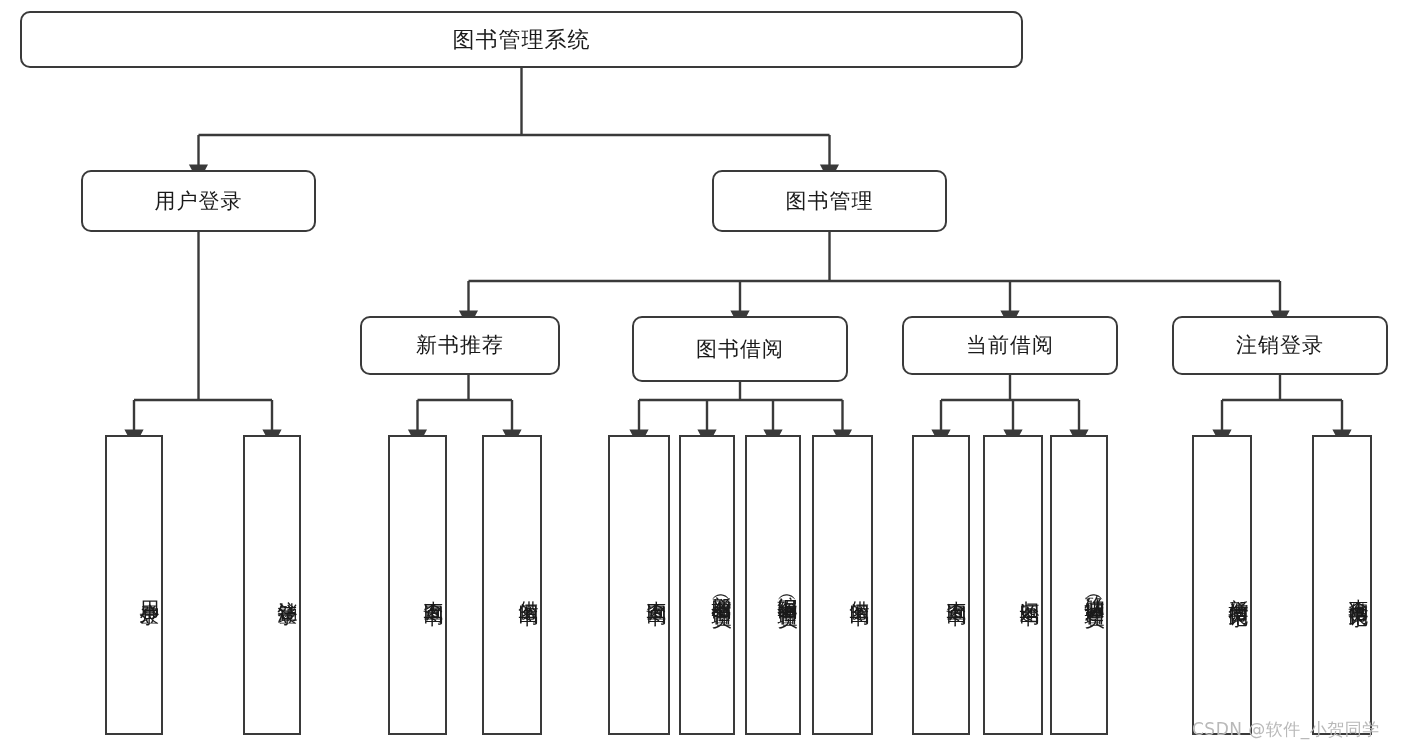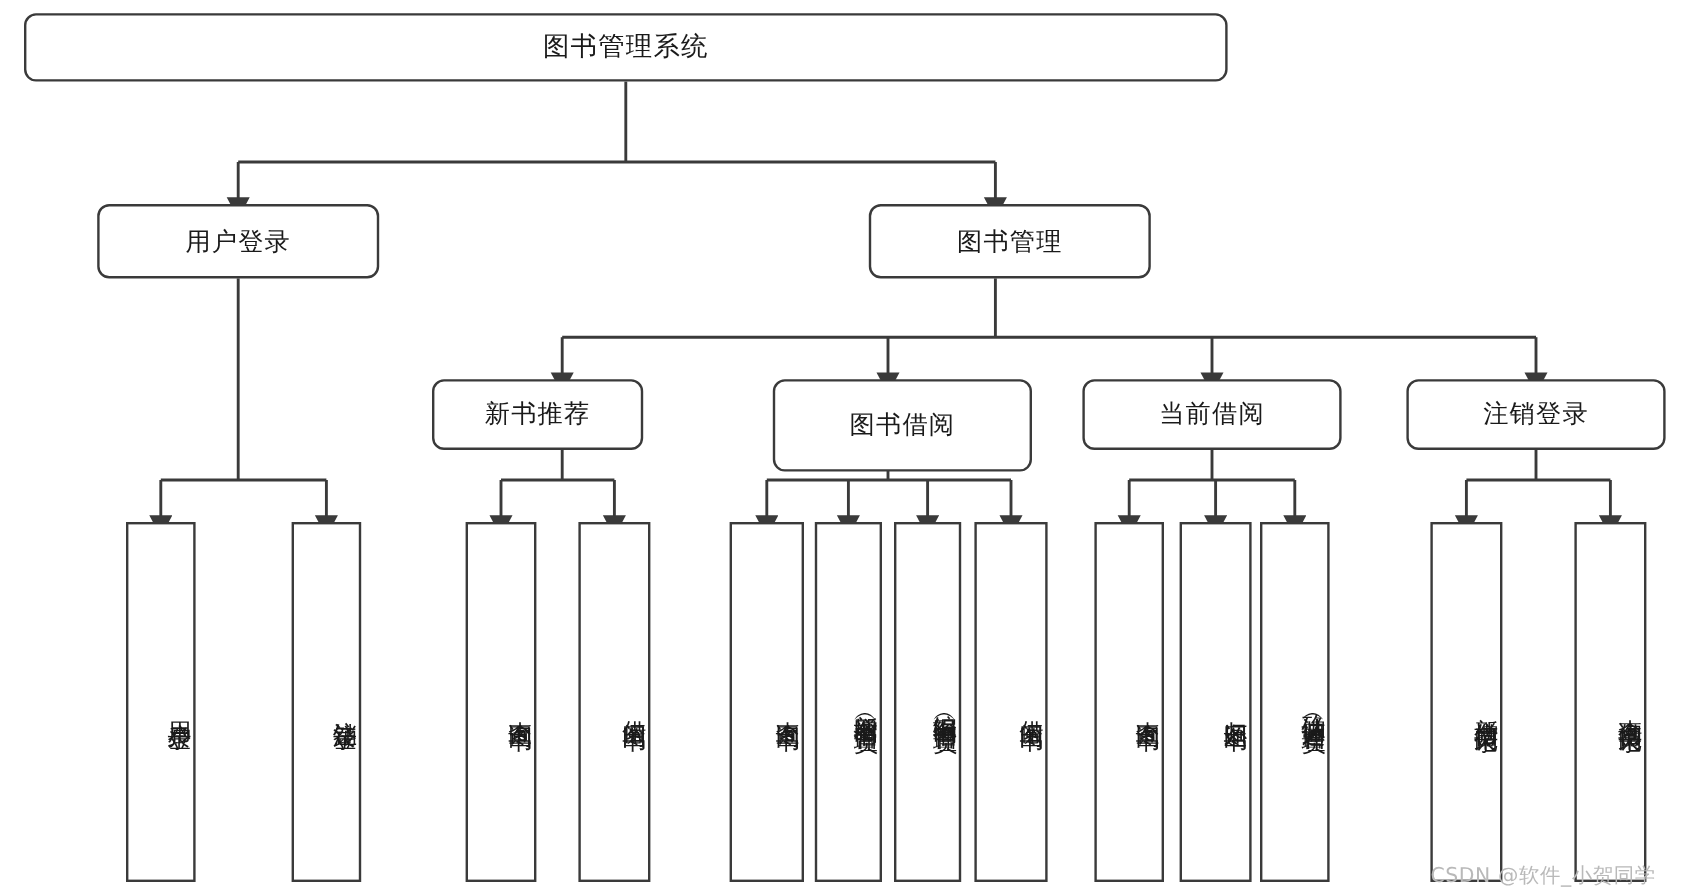"图书管理" div.node { margin-left: 12px -> none }
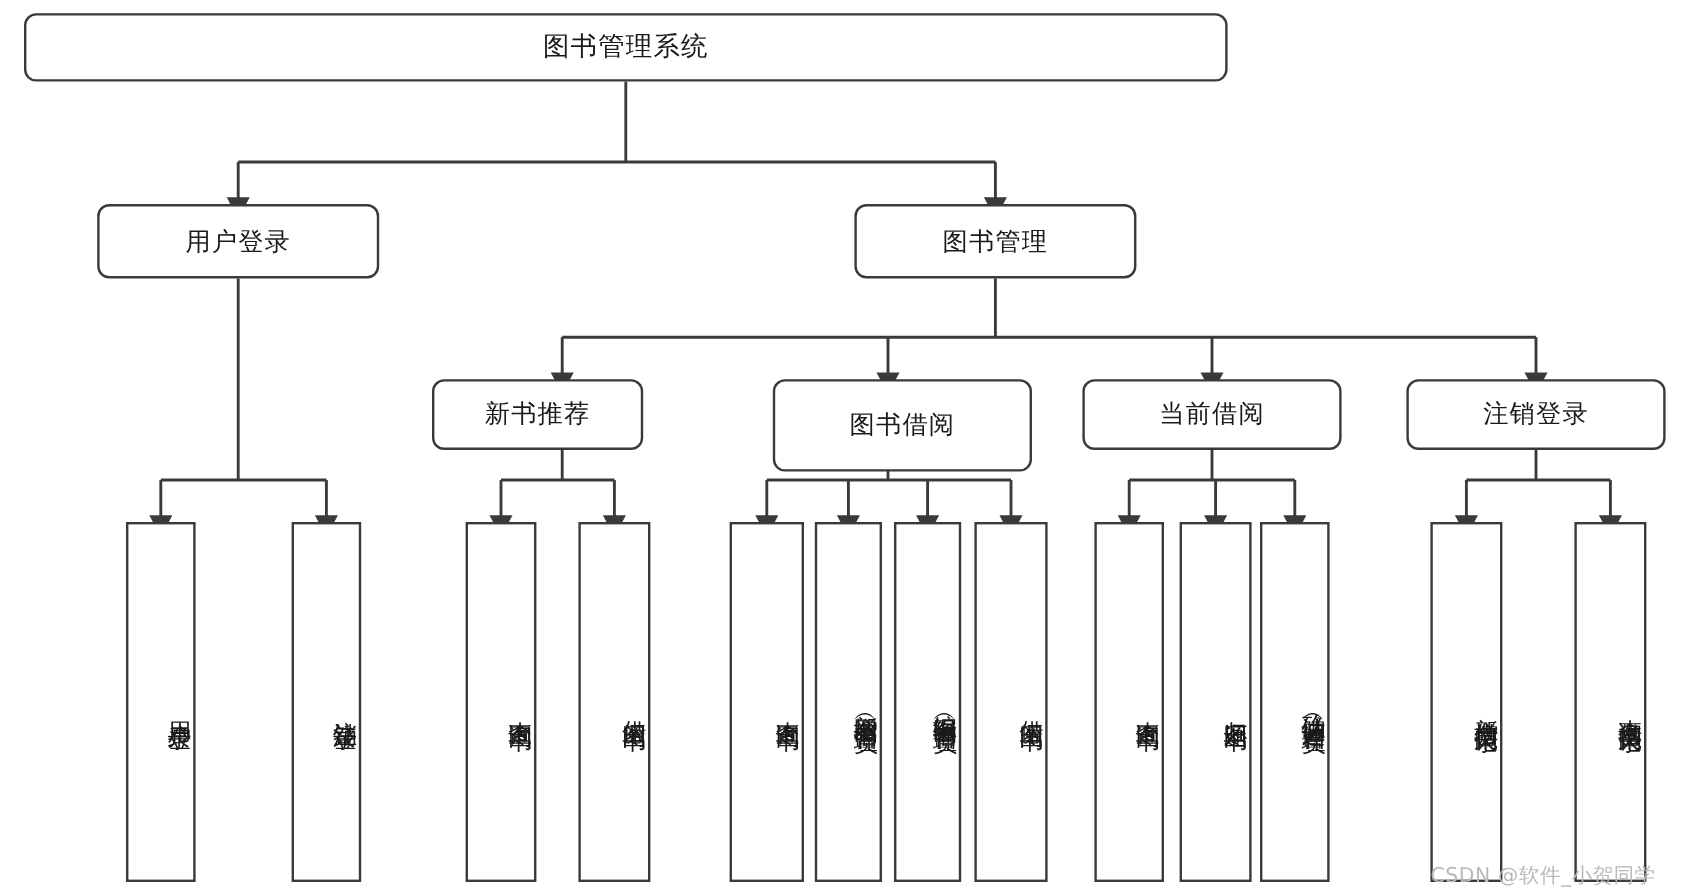"新书推荐" div.node { width: 176px -> 200px }
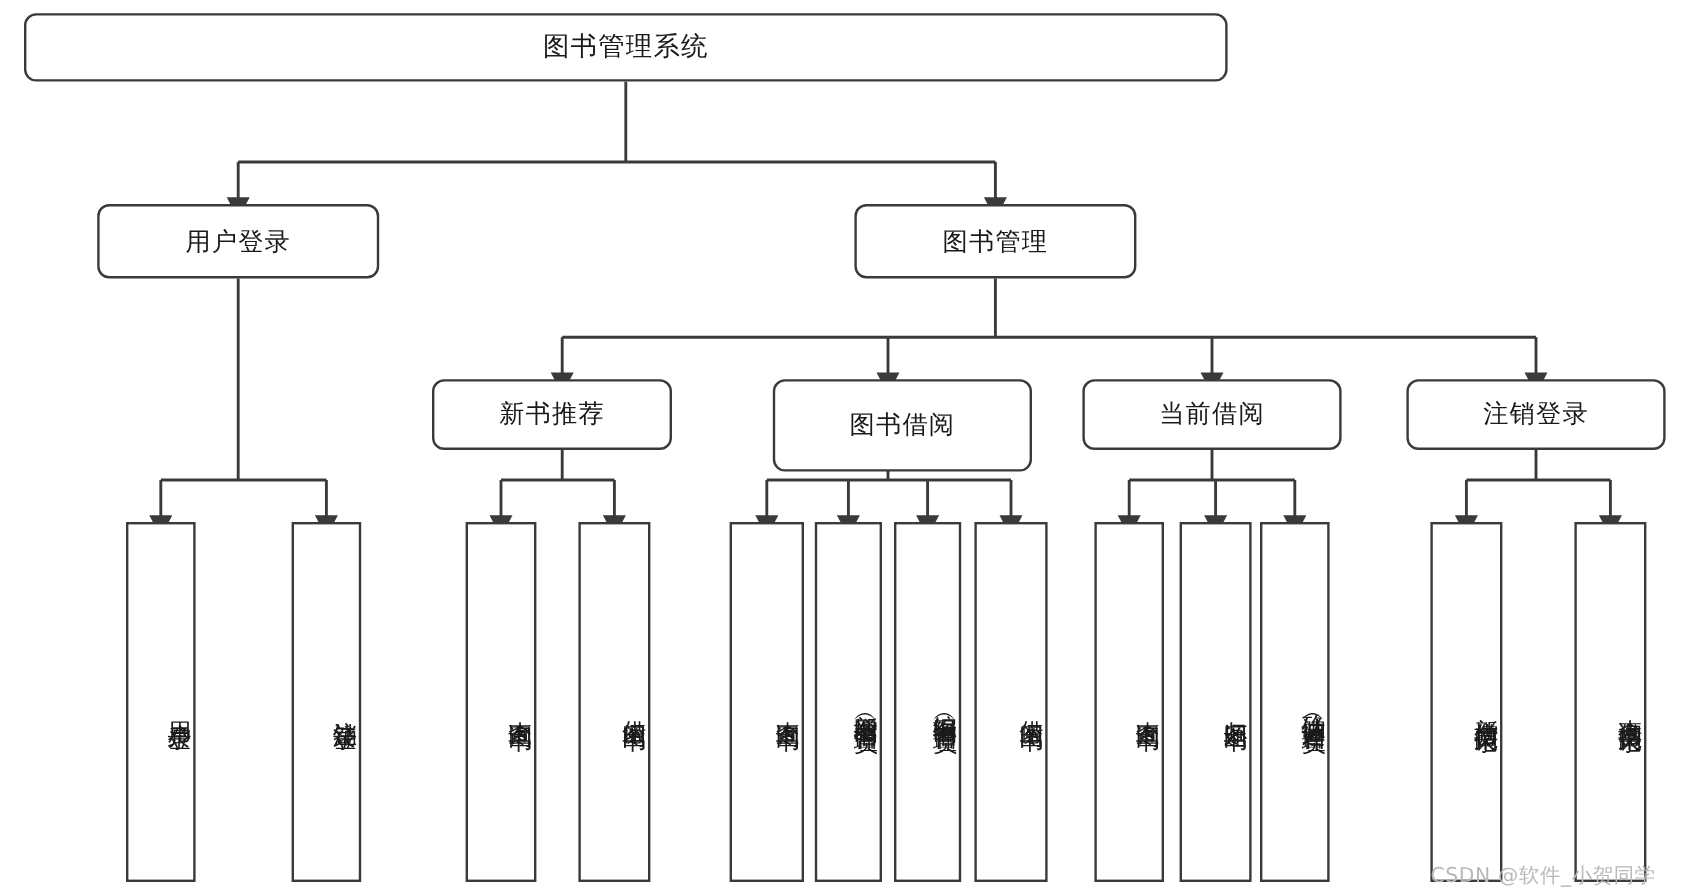"图书借阅" div.node { height: 77px -> 66px; margin-left: 12px -> none }
